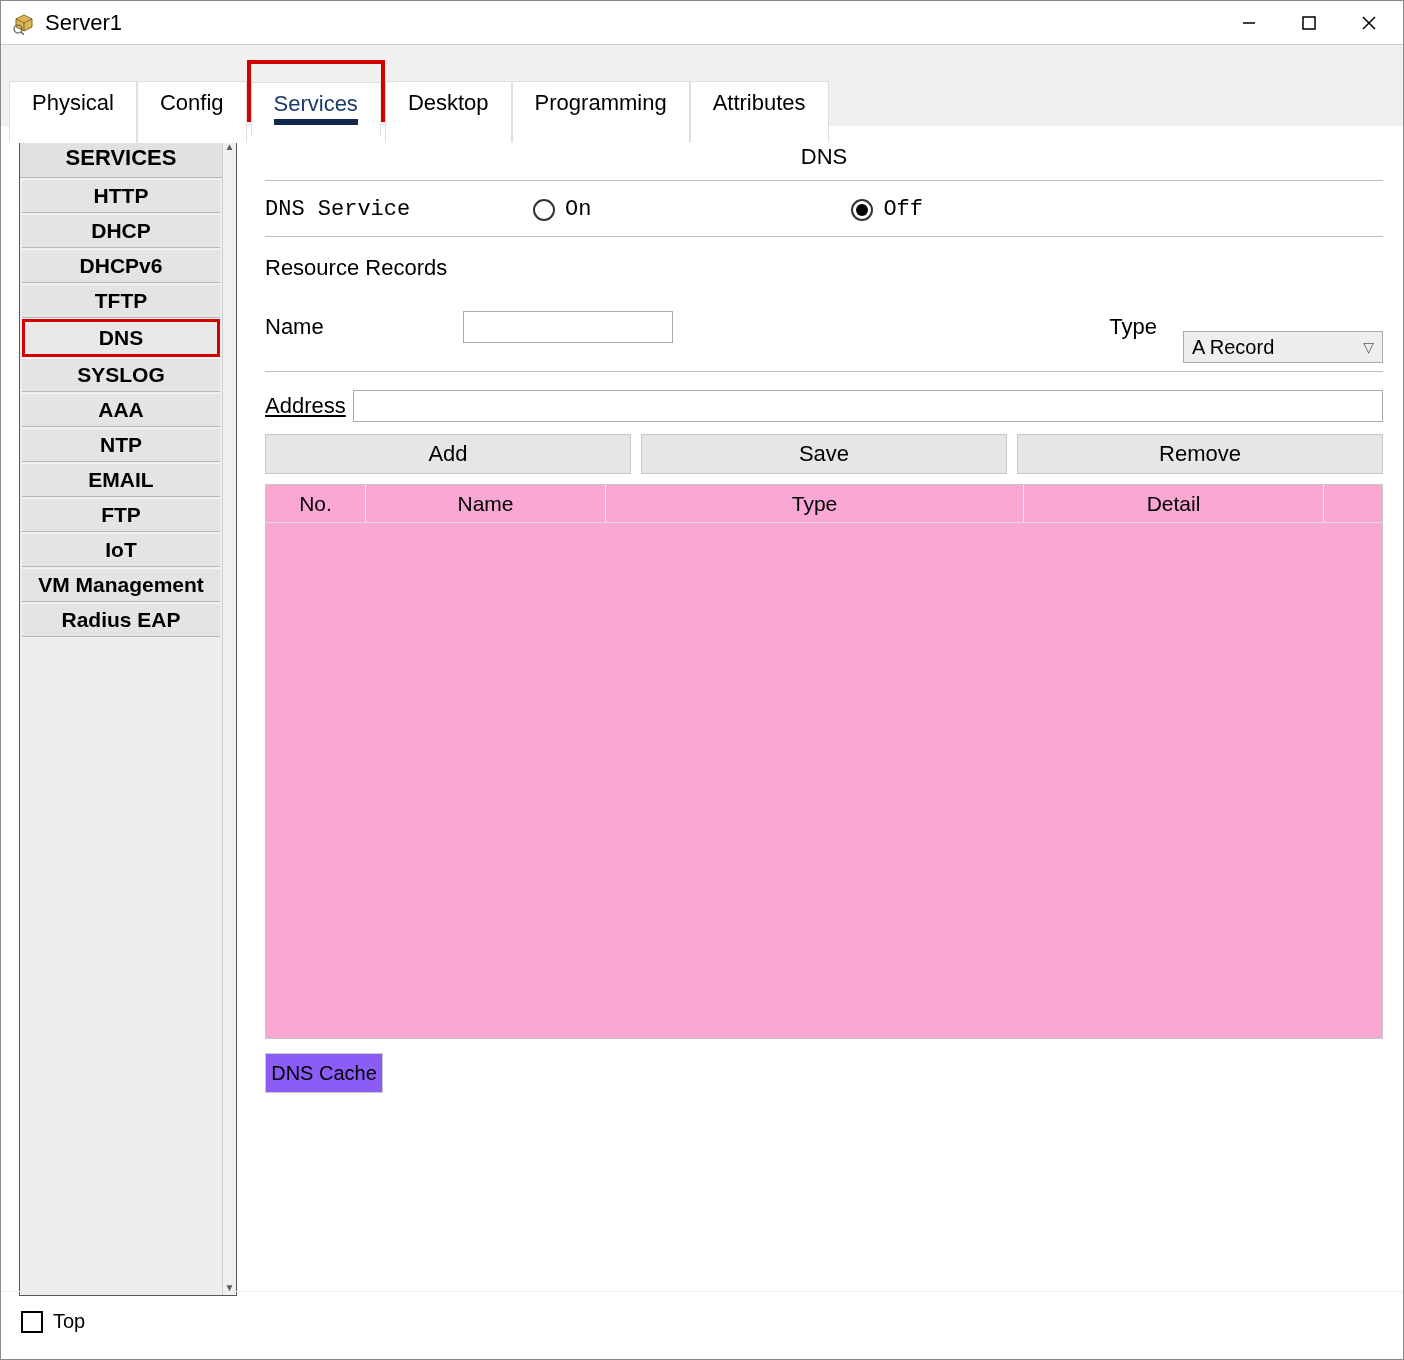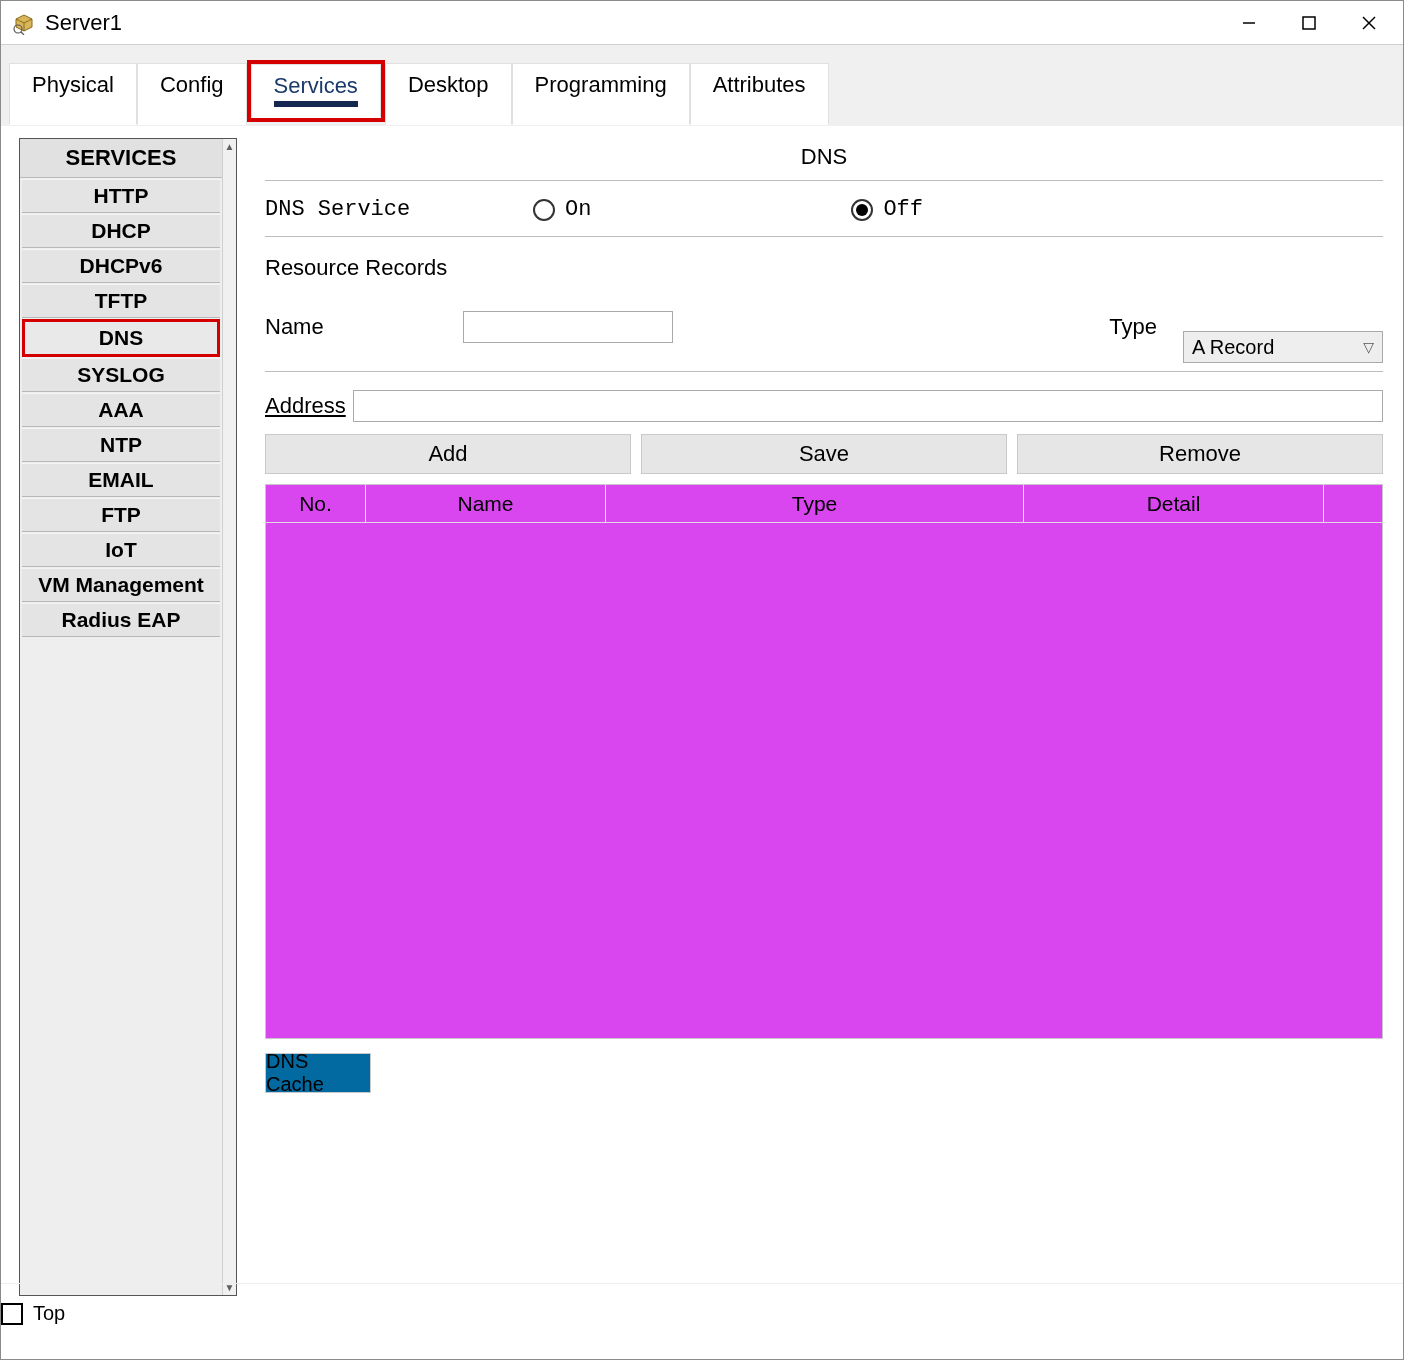"Physical" .tab { top: 0 -> 18px }
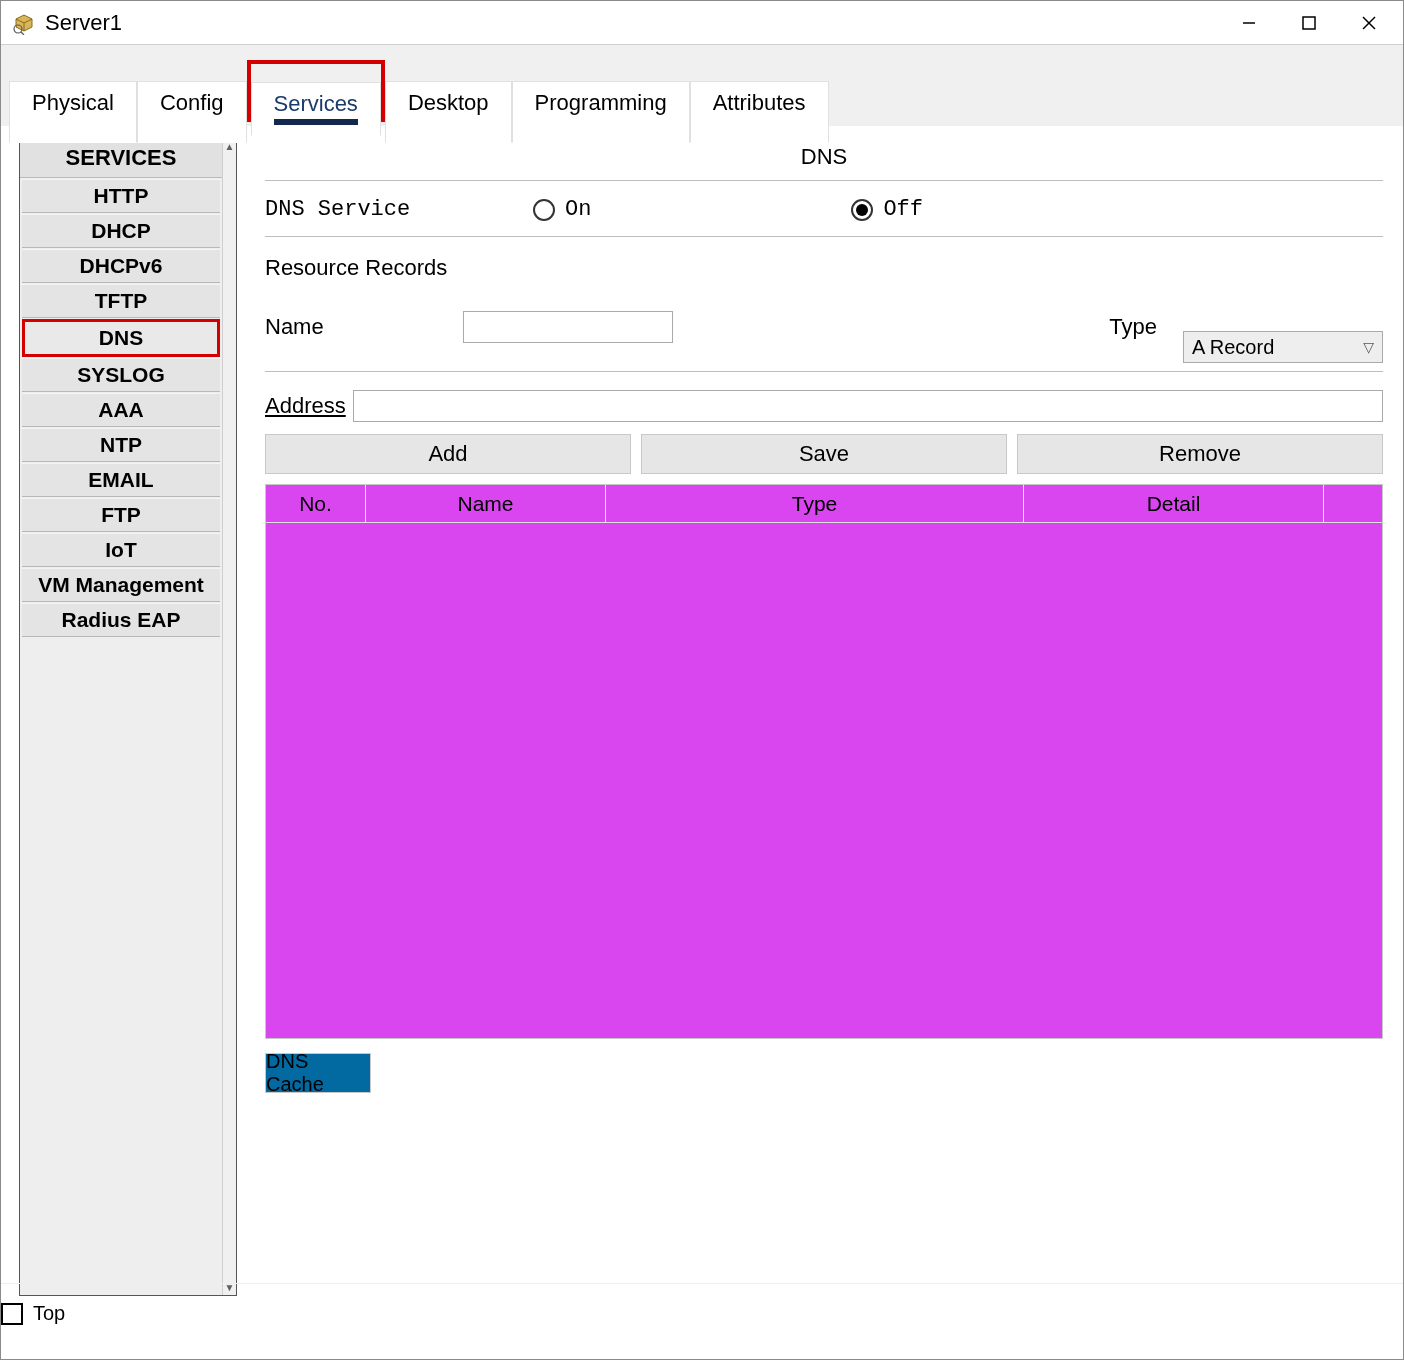"No." .grid { background: #d946ef -> #f9a8d4 }
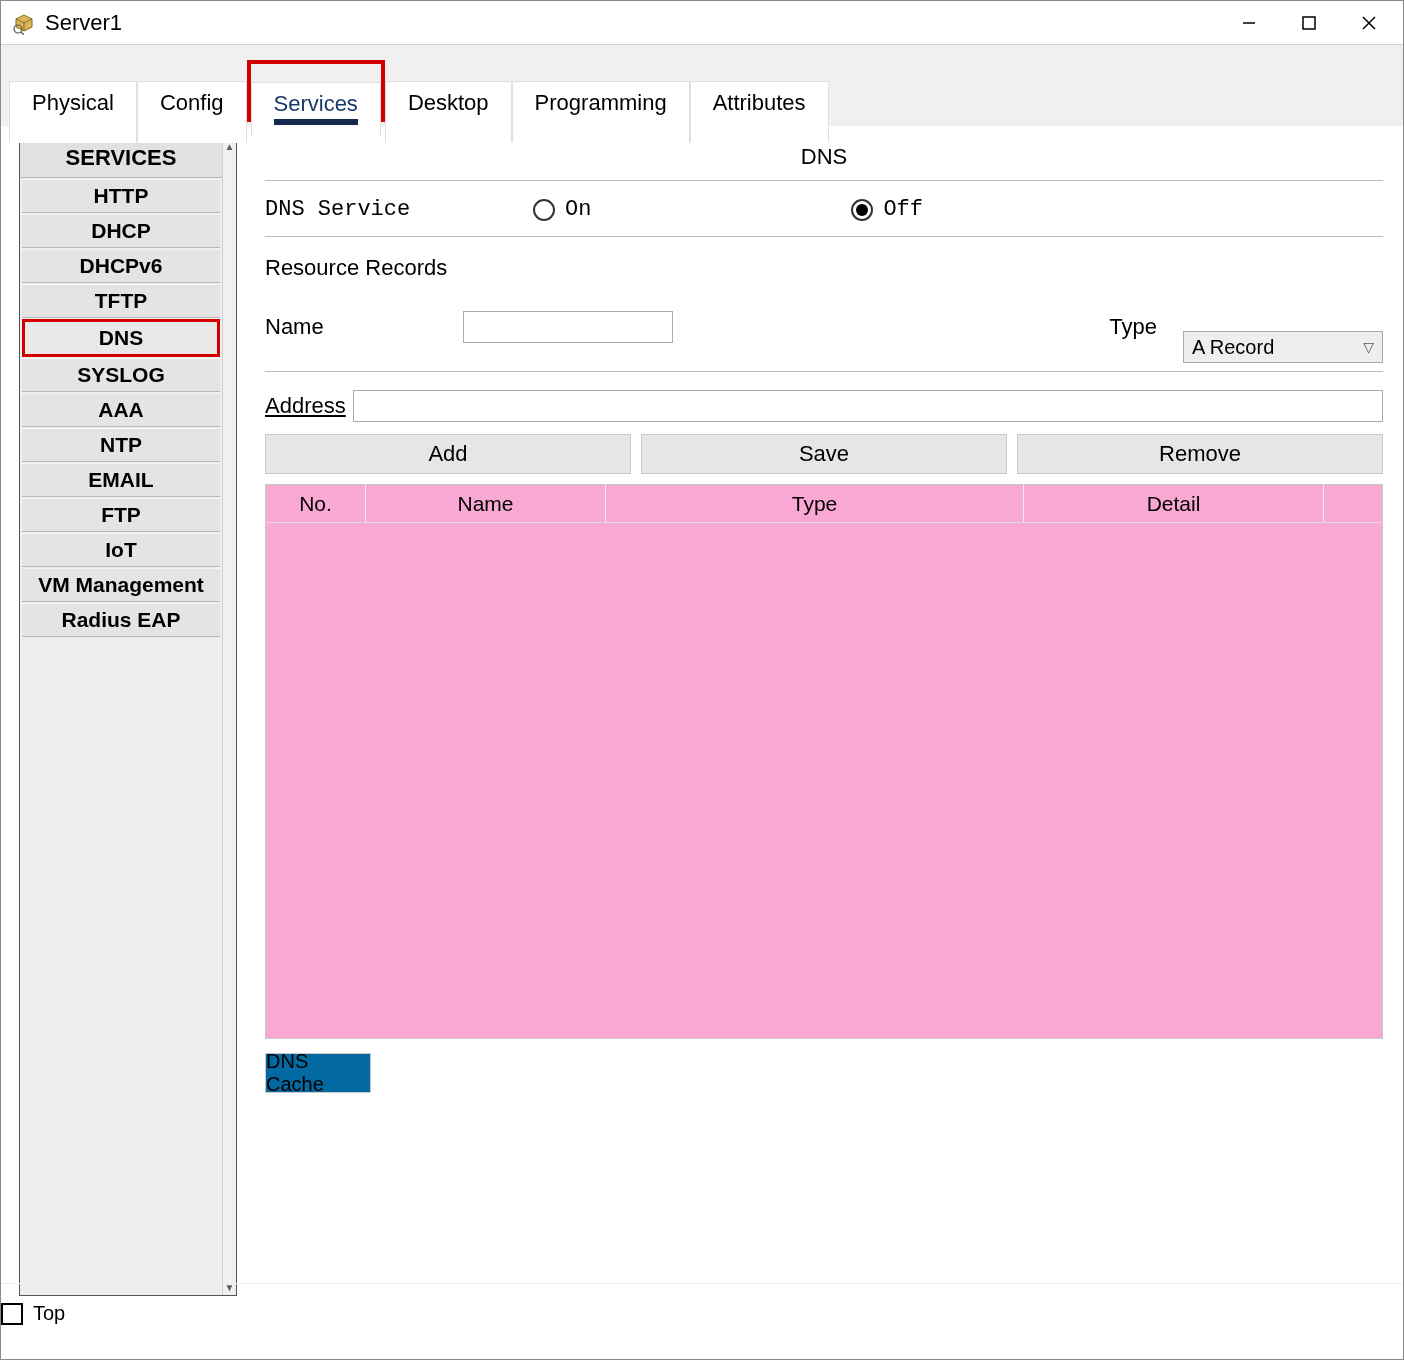"DNS Cache" .cache-btn { background: #0369a1 -> #8b5cf6; width: 106px -> 118px }
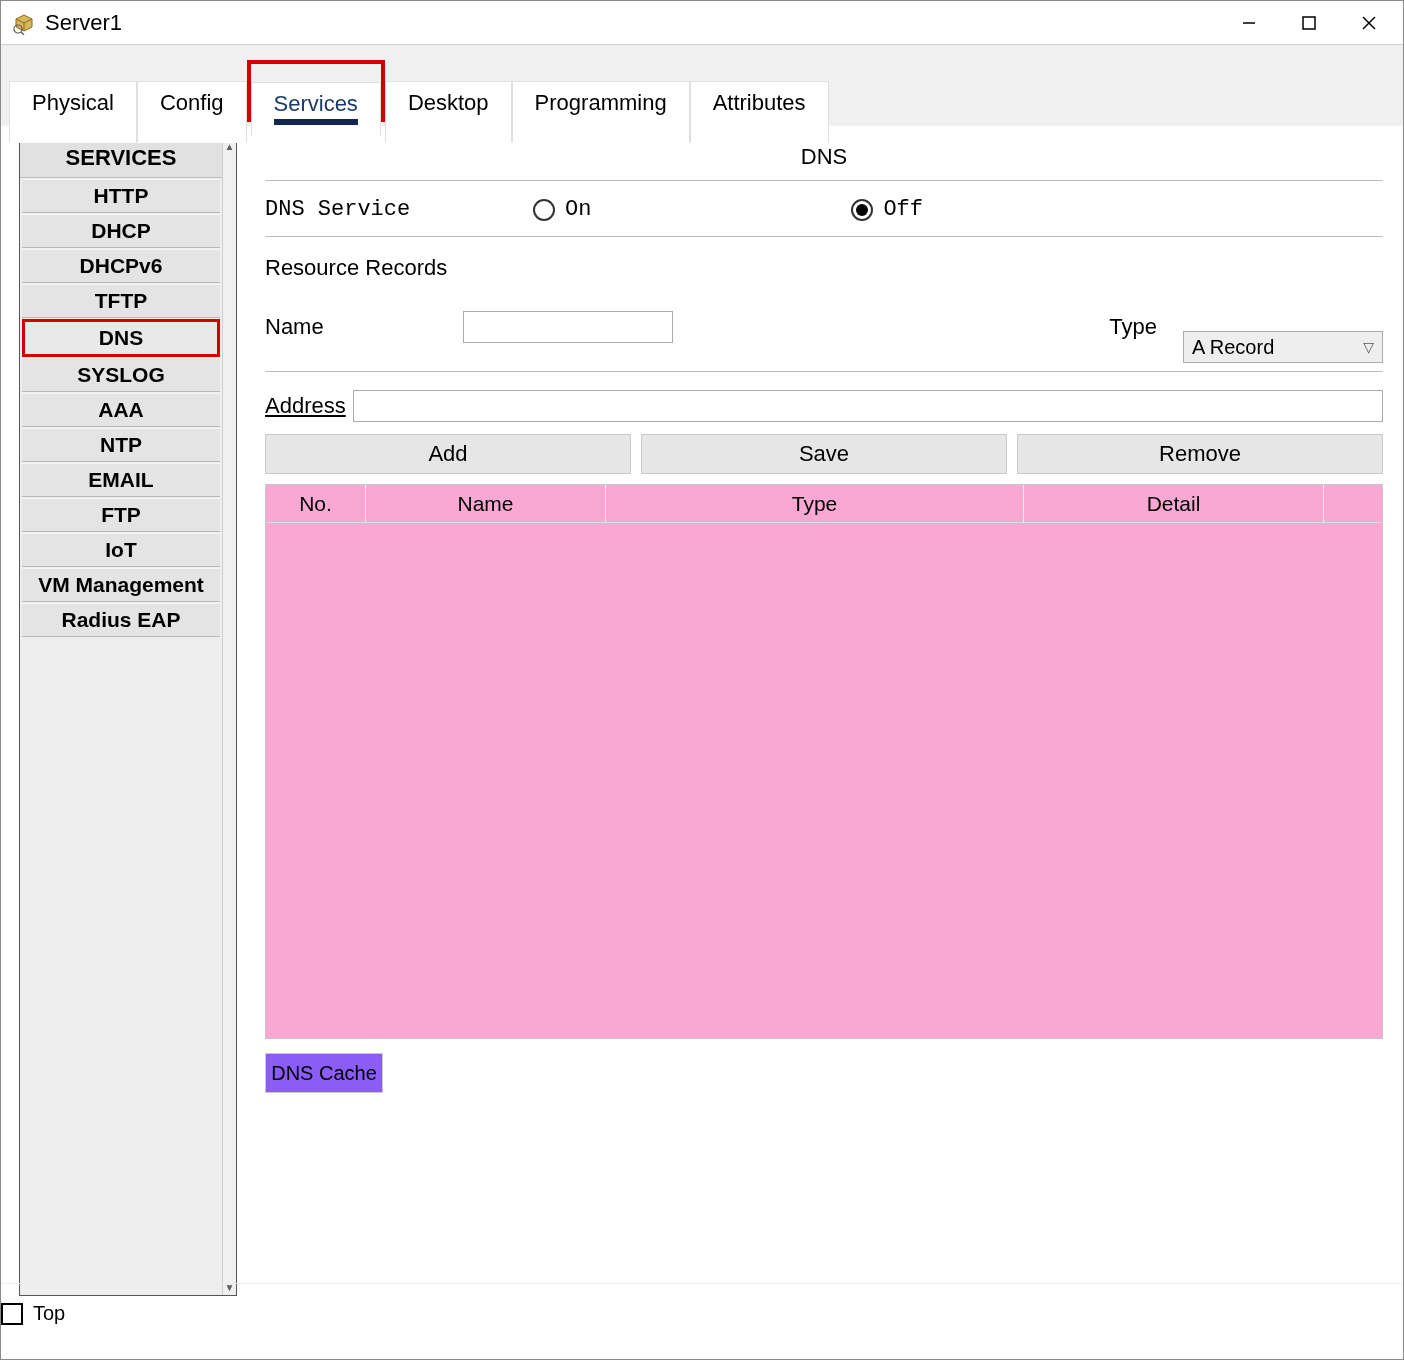"Top" .footer { bottom: 16px -> 8px; padding-left: none -> 20px }
